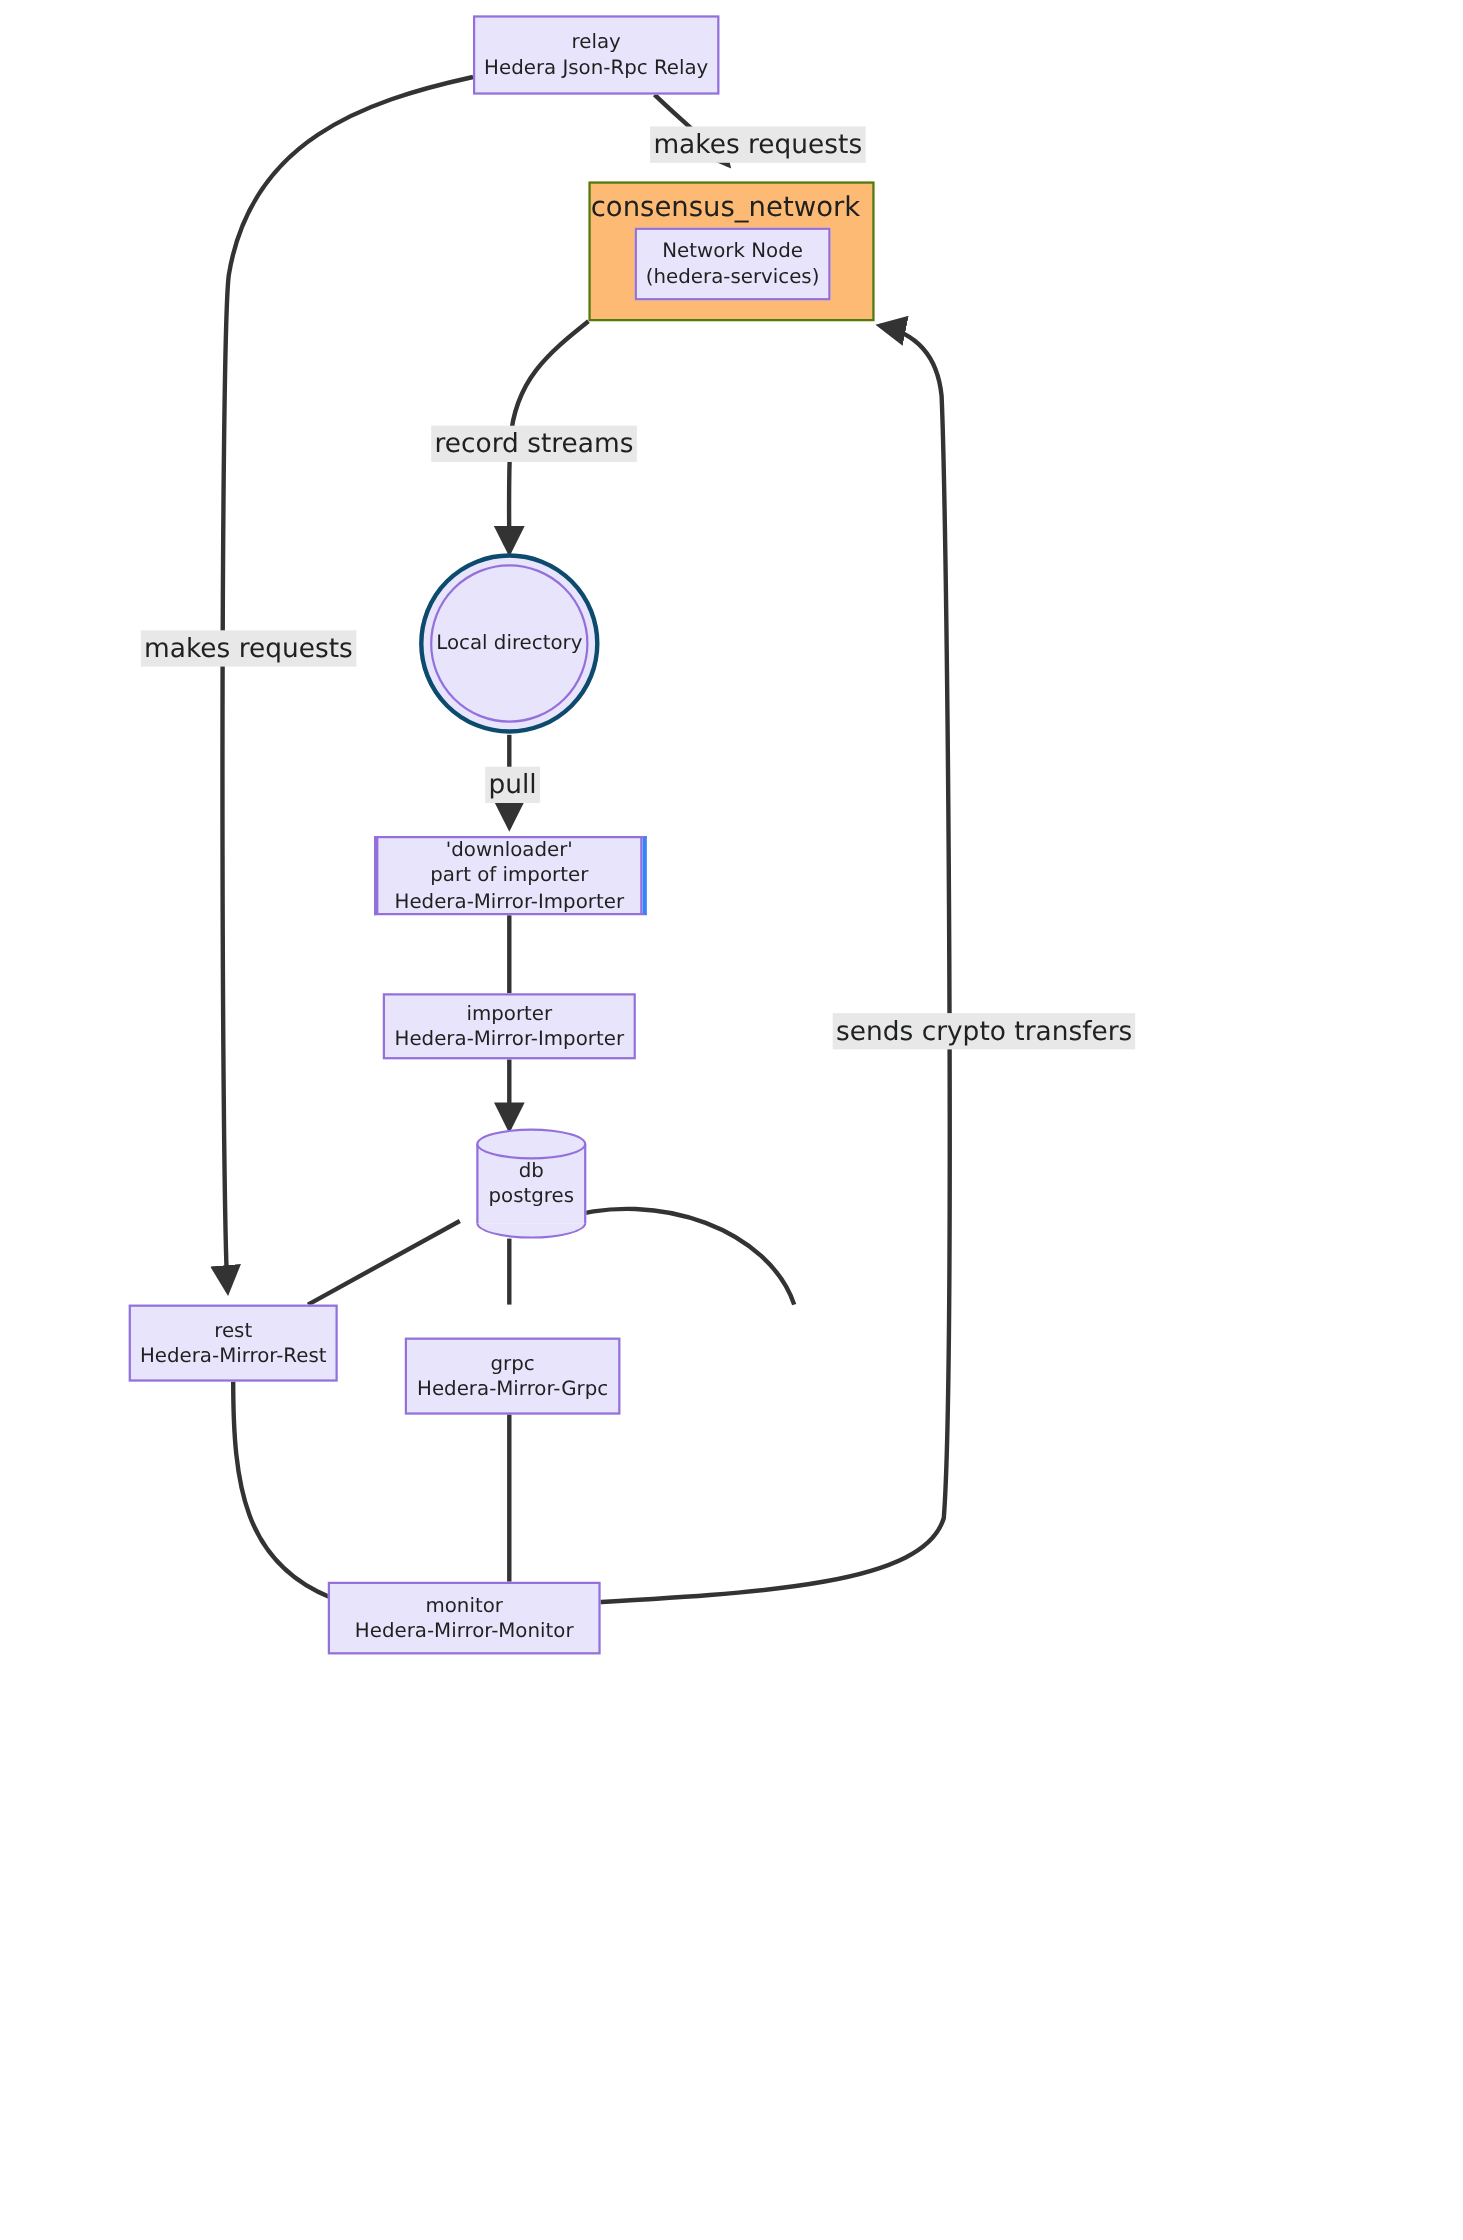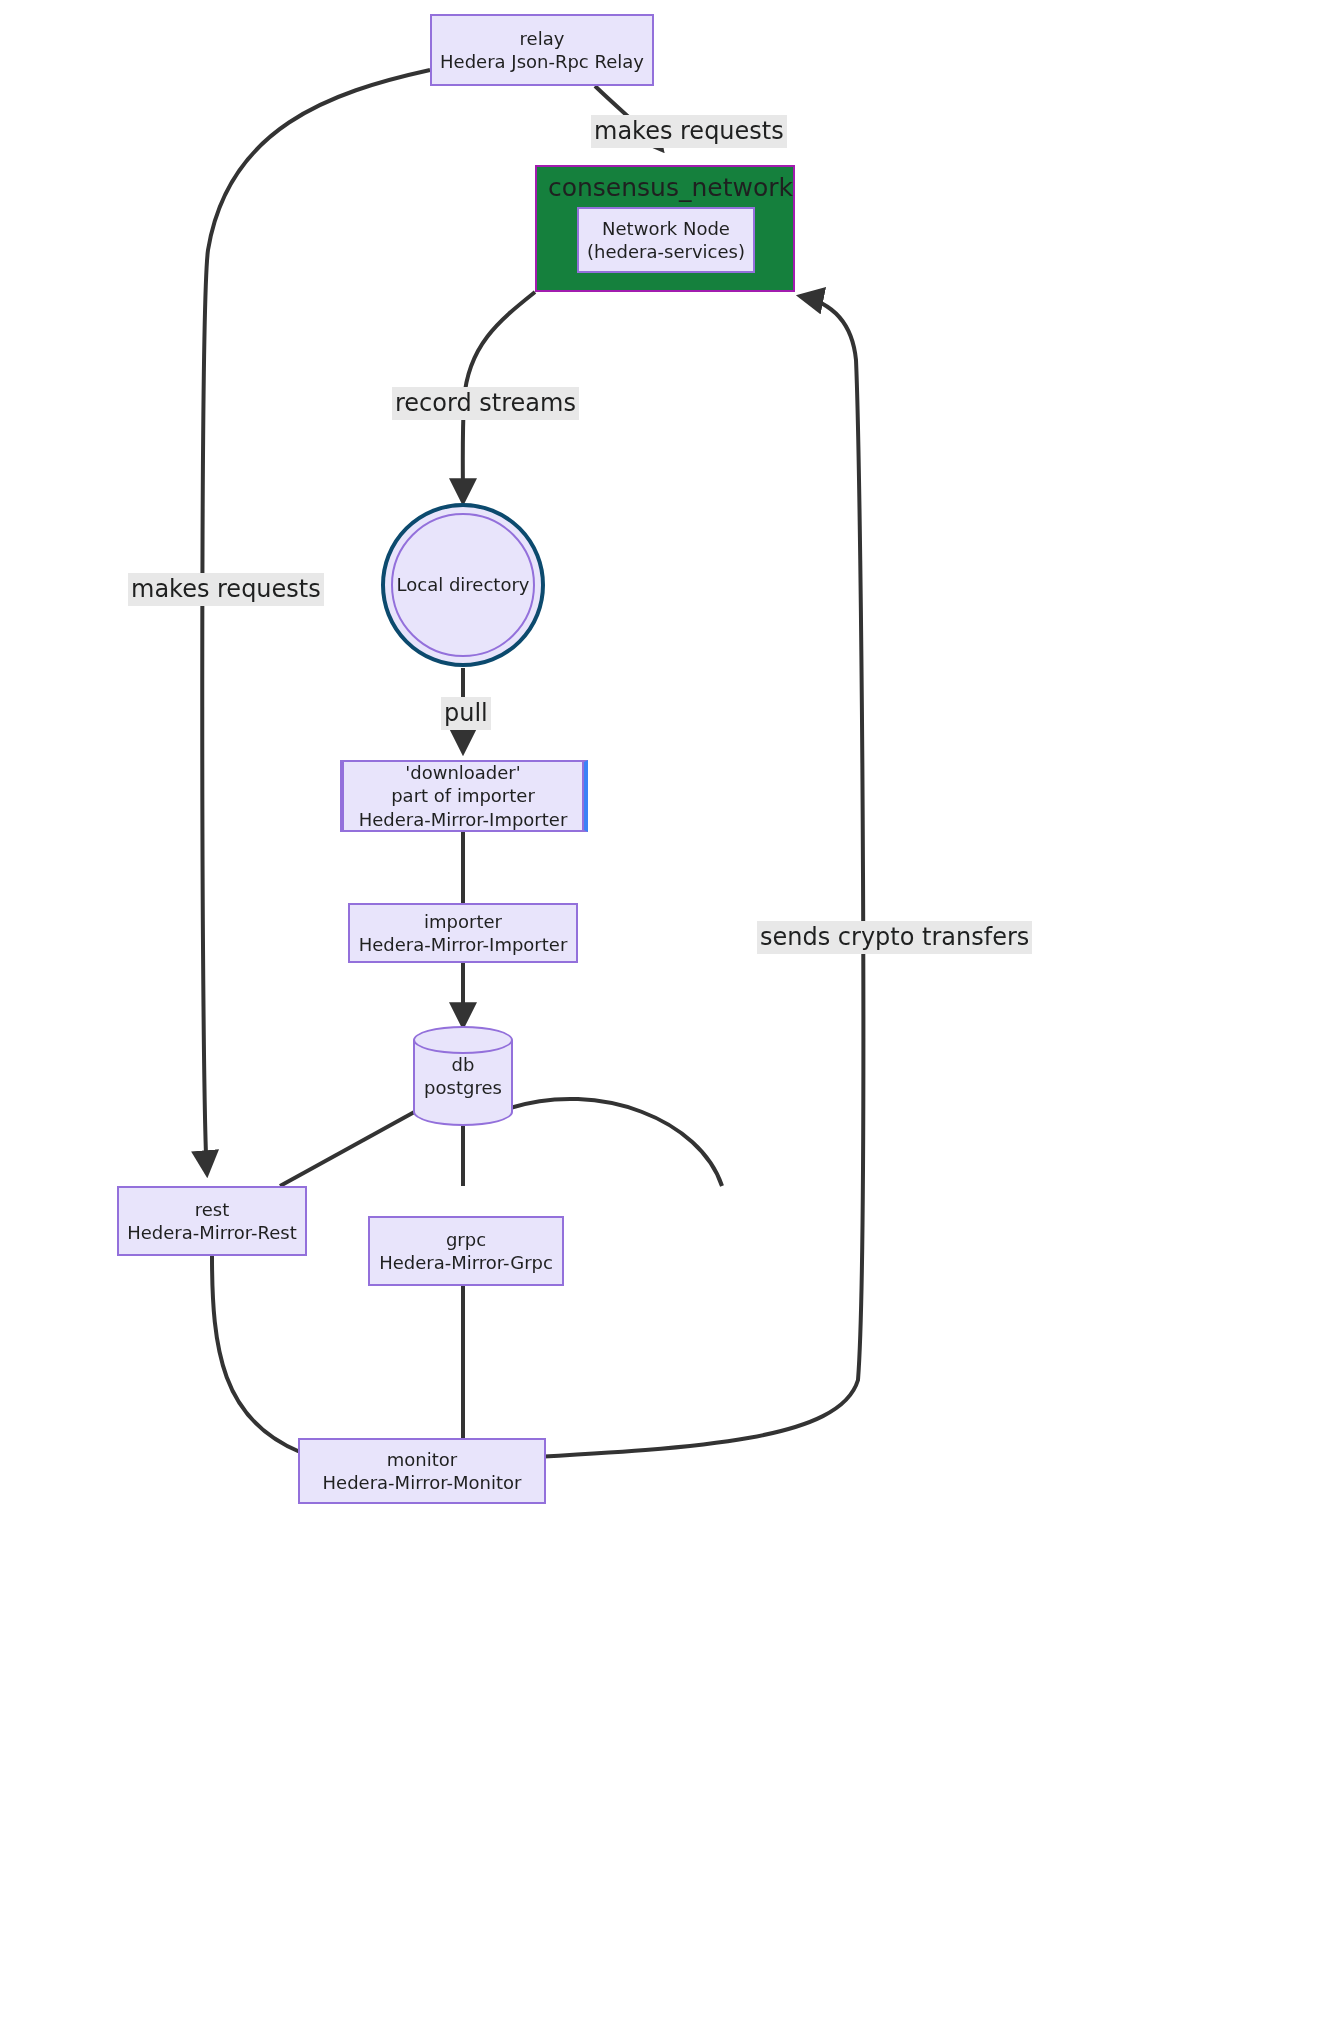"consensus_network" .cluster { align-items: flex-end -> flex-start; background: #15803d -> #fdba74; border: 2px solid #a21caf -> 2px solid #4d7c0f }
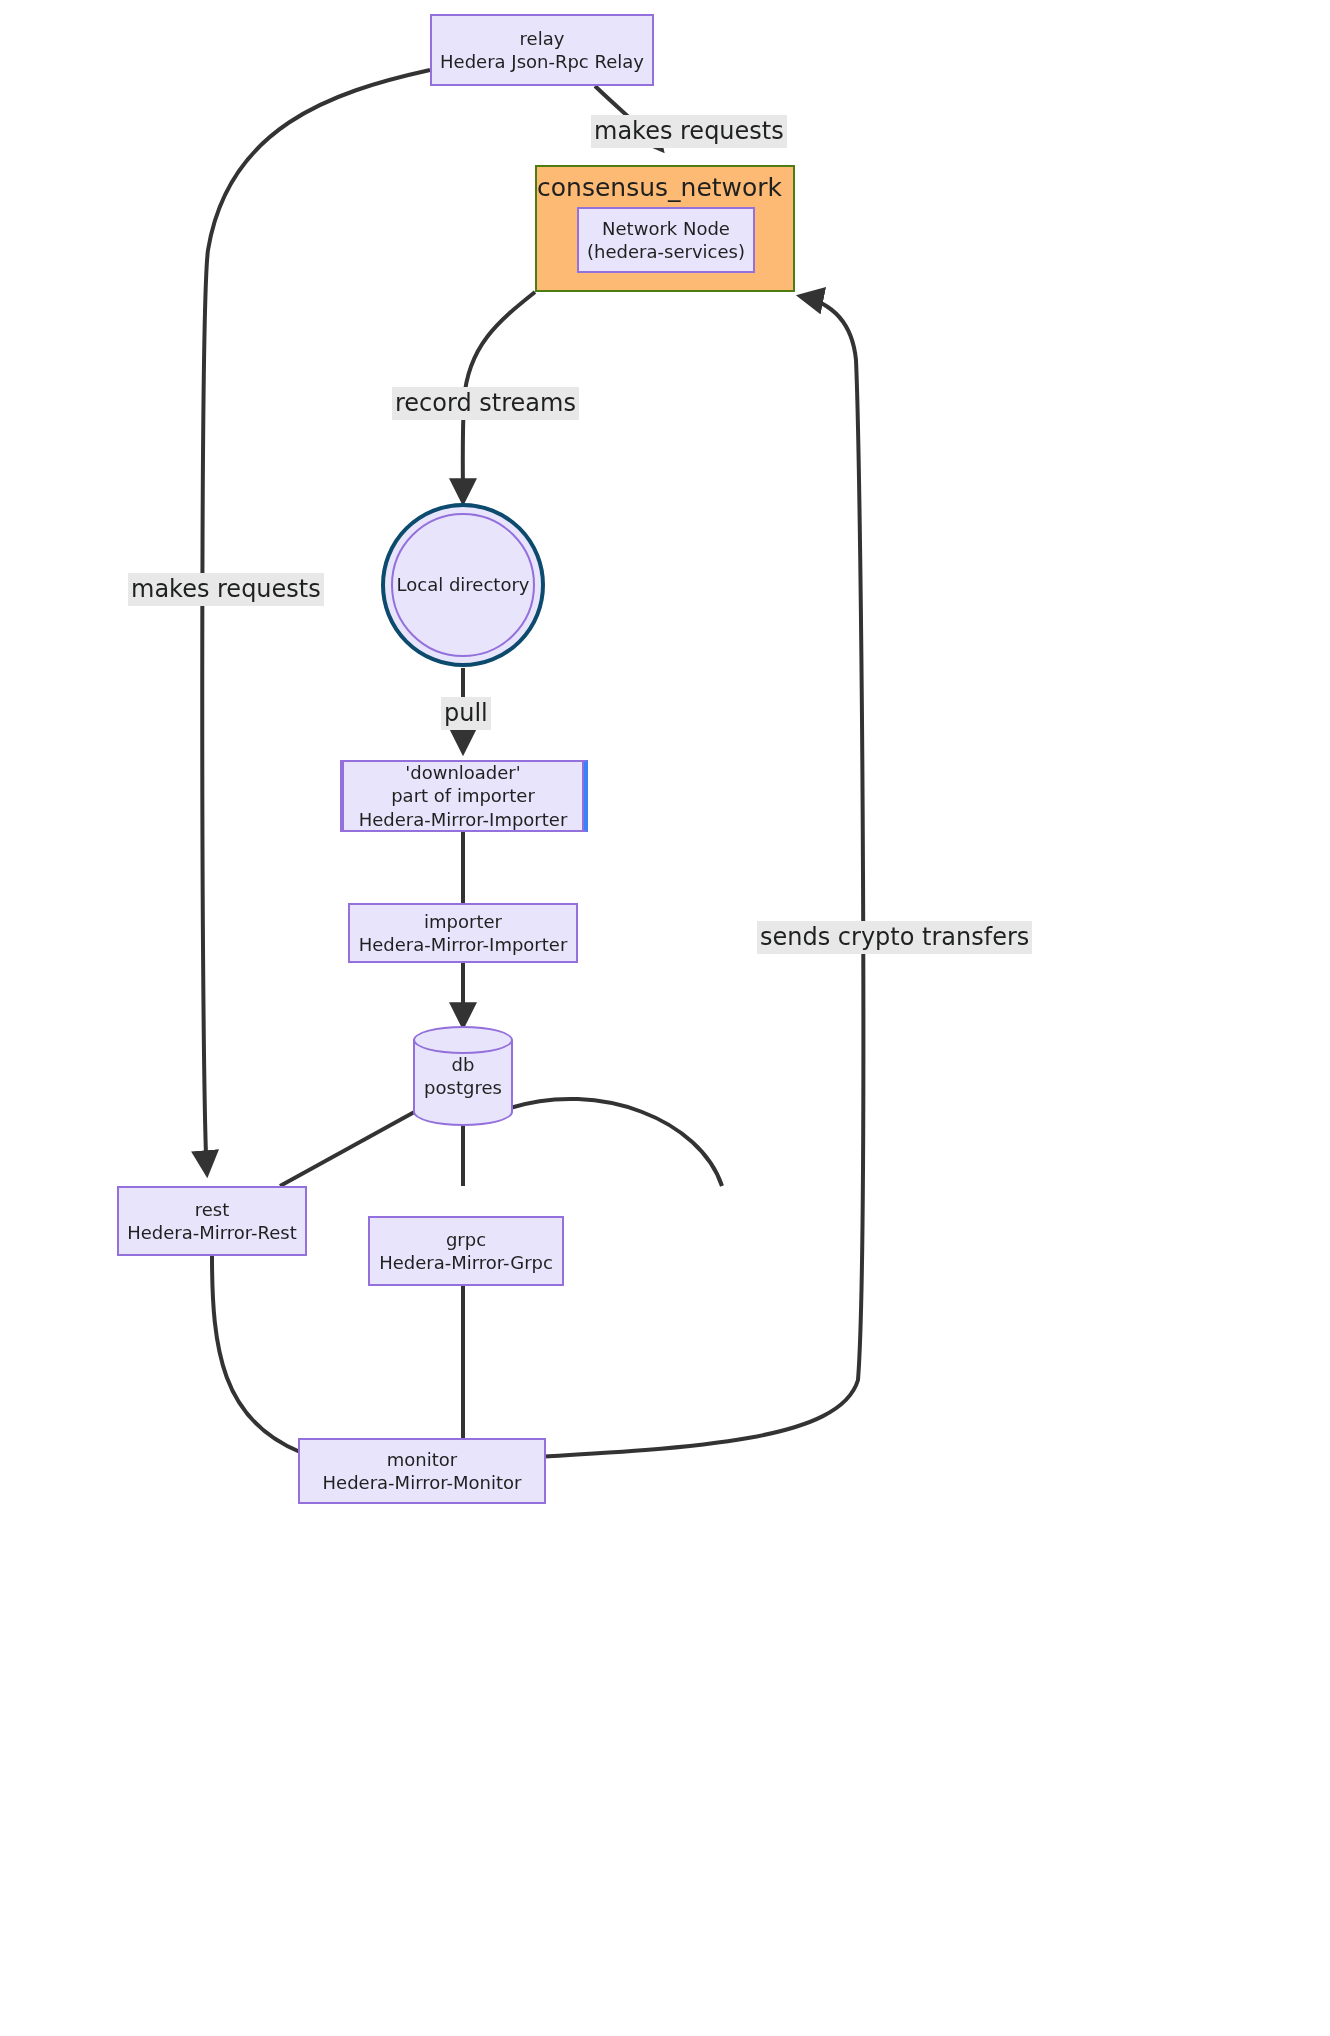"db" div.node { left: 413px -> 433px }
